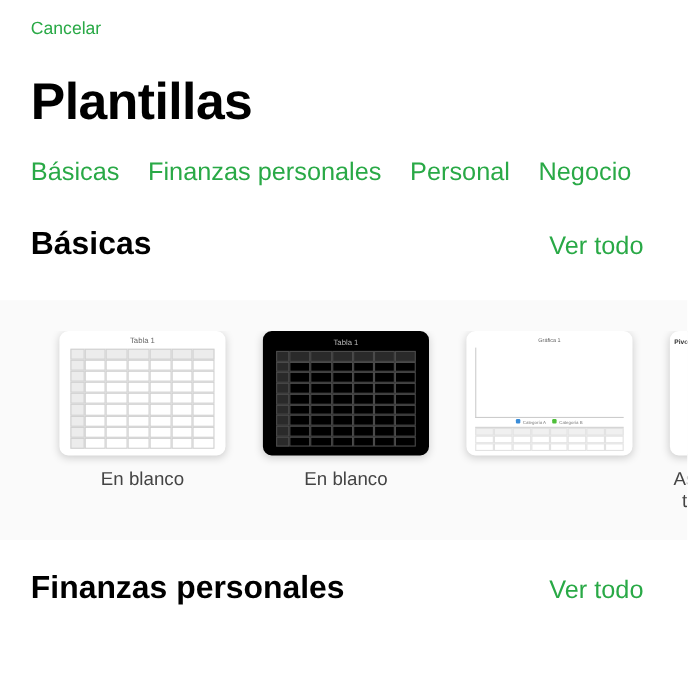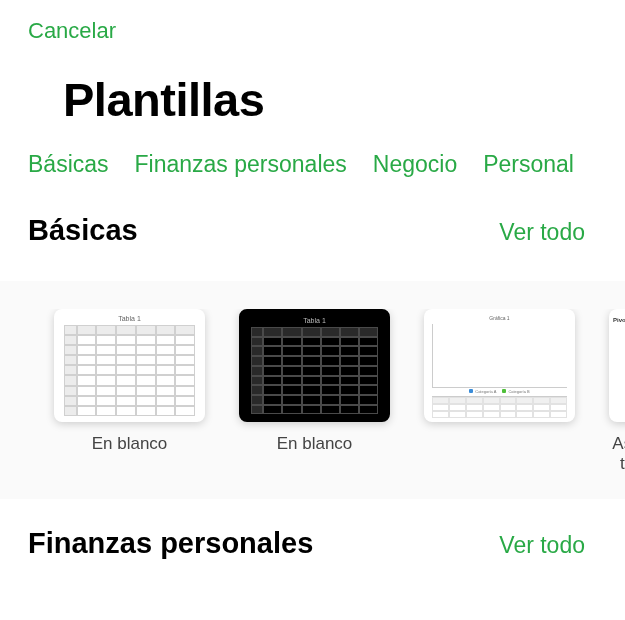"Cancelar" .cancel { font-size: 22px -> 16px }
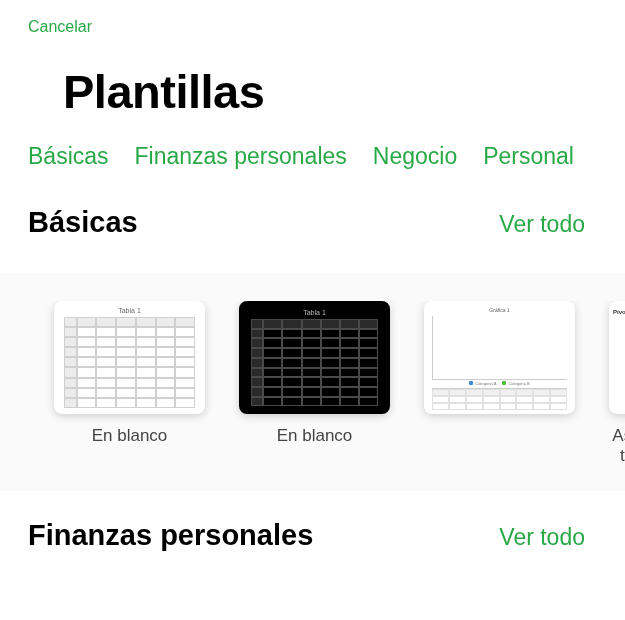"Plantillas" .title { margin-left: 35px -> none }
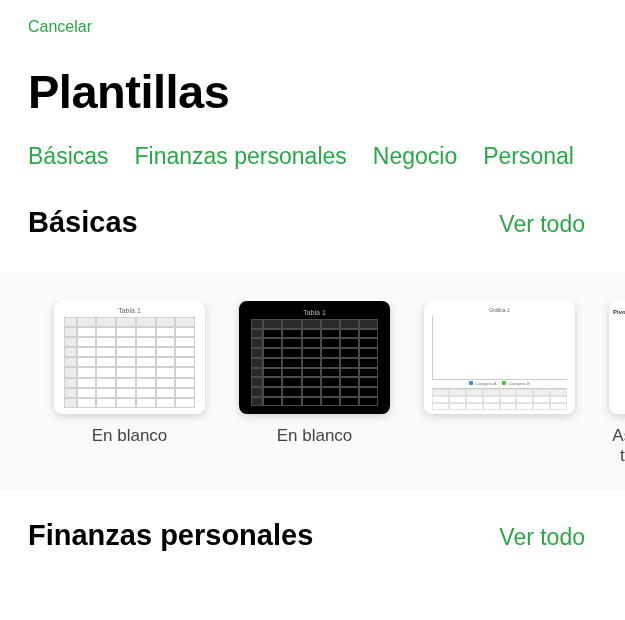"Negocio" span.tab { order: before "Personal" -> after "Personal" }
